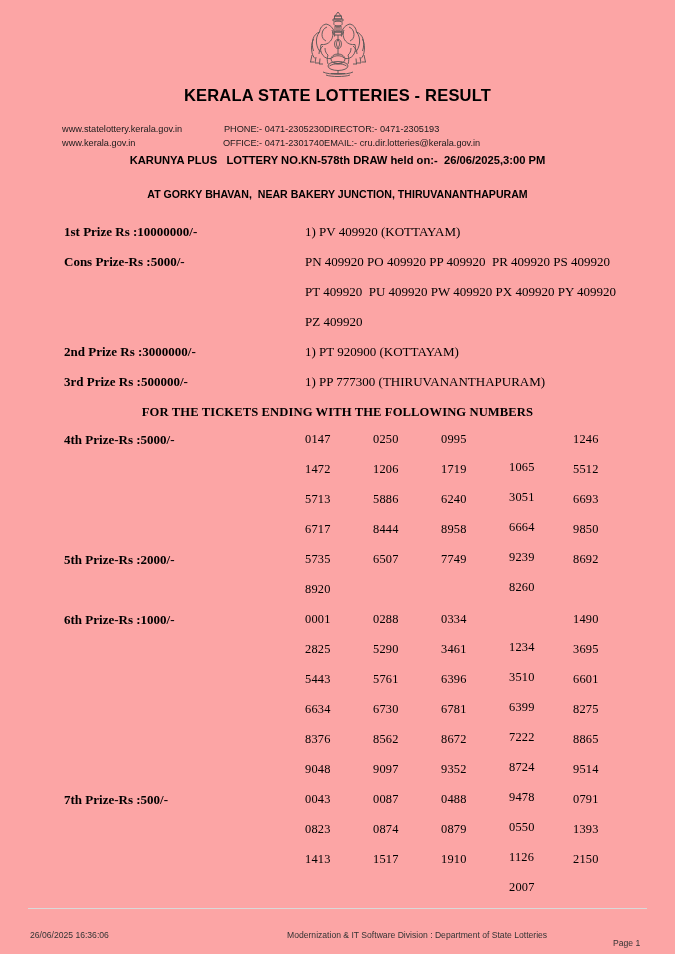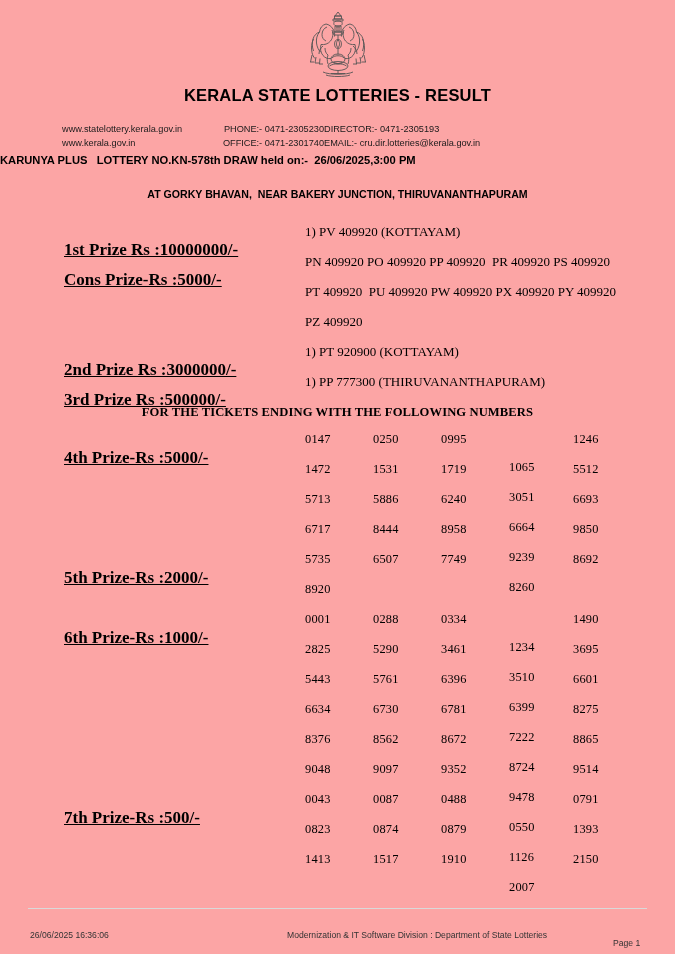"KARUNYA PLUS LOTTERY NO.KN-578th DRAW" .draw-line { text-align: left -> center }
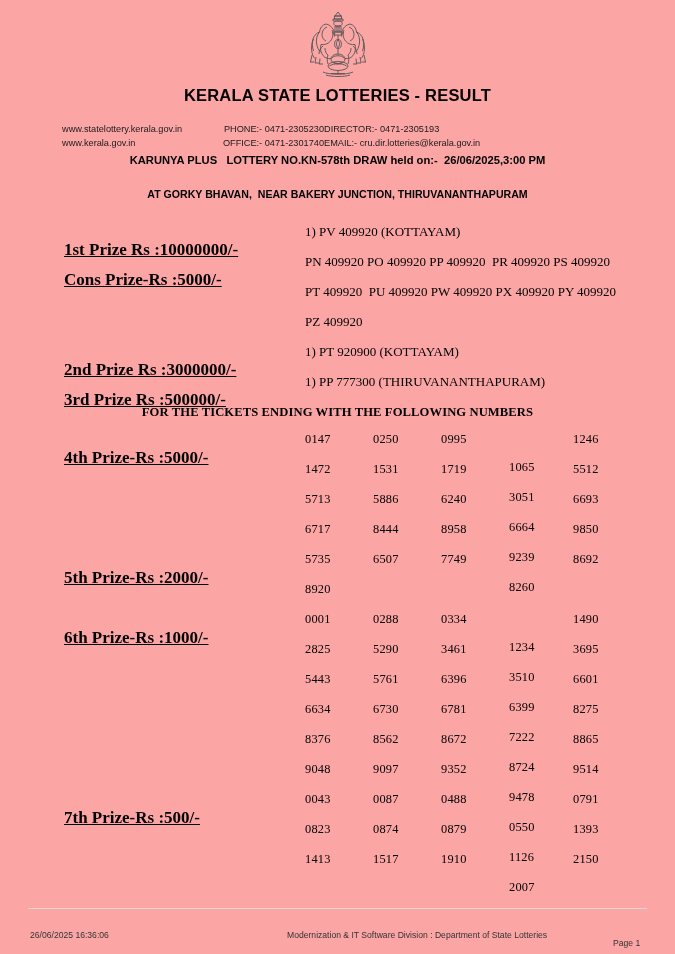"1st Prize Rs :10000000/-" .prize-label { font-size: 17px -> 13px; text-decoration: underline -> none; top: 16px -> 0 }
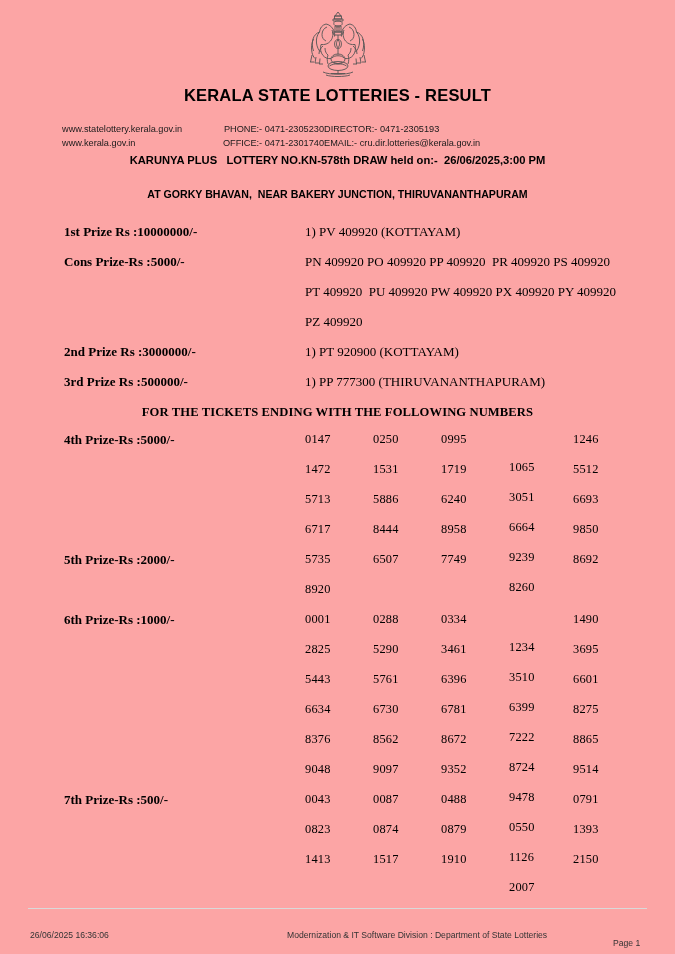"1531" div.num-cell { text: 1531 -> 1206 }
